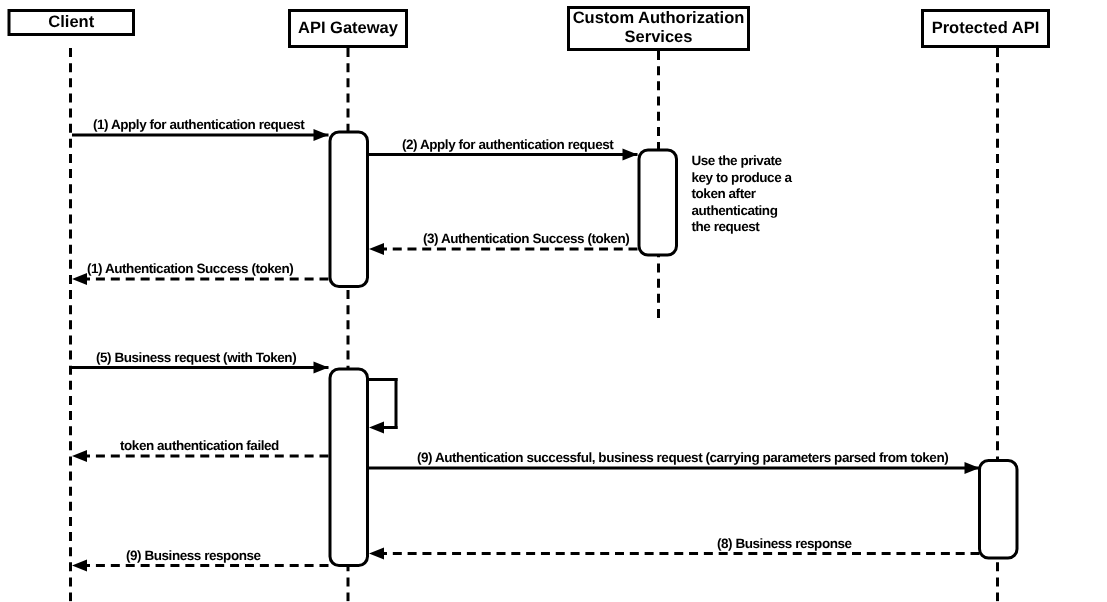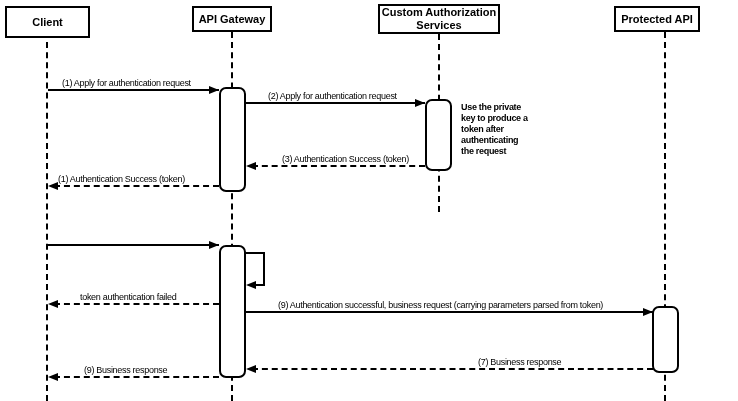"Client" div.participant { height: 32px -> 18px }
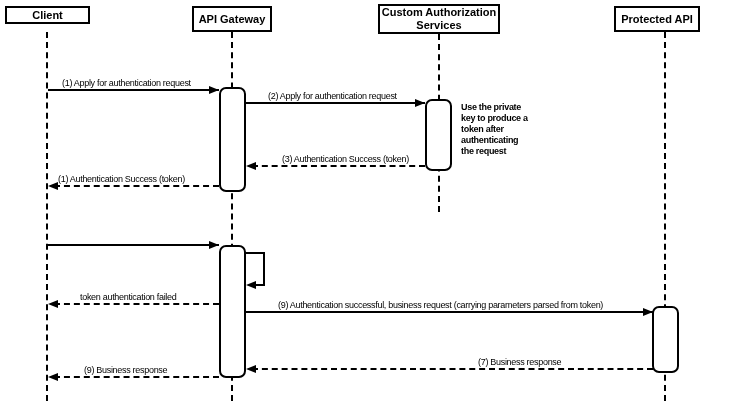"(1) Apply for authentication request" .mlabel { font-weight: normal -> bold }
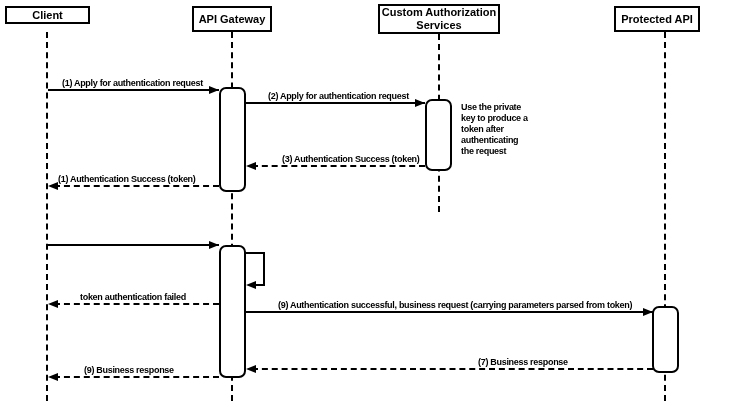"(5) Business request (with Token)" div.mlabel { html: none -> <div>(5) Business request (with Token)</div> }
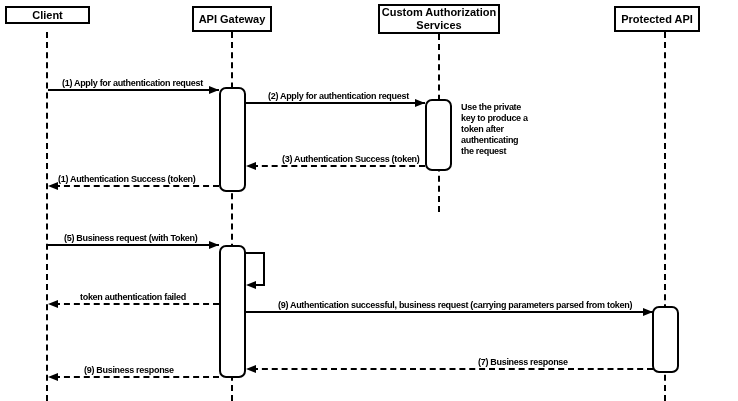"(7) Business response" div.mlabel { text: 7 -> 8 }
